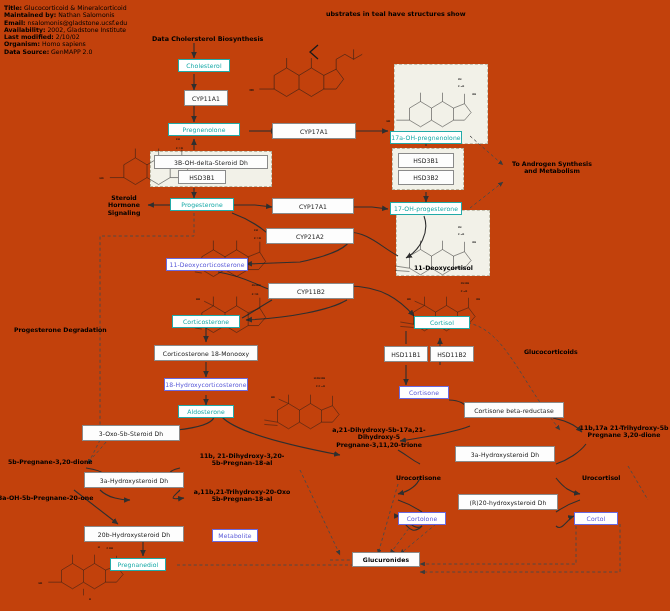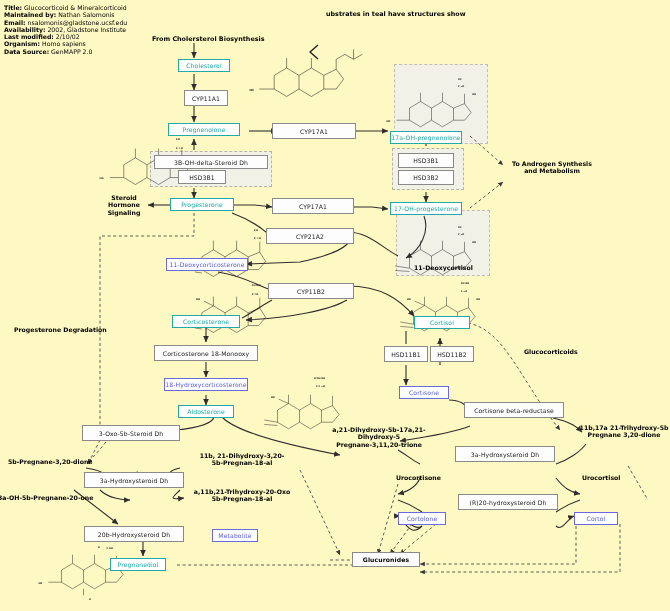"ubstrates in teal have structures" #canvas { background: #fef9c3 -> #c2410c }
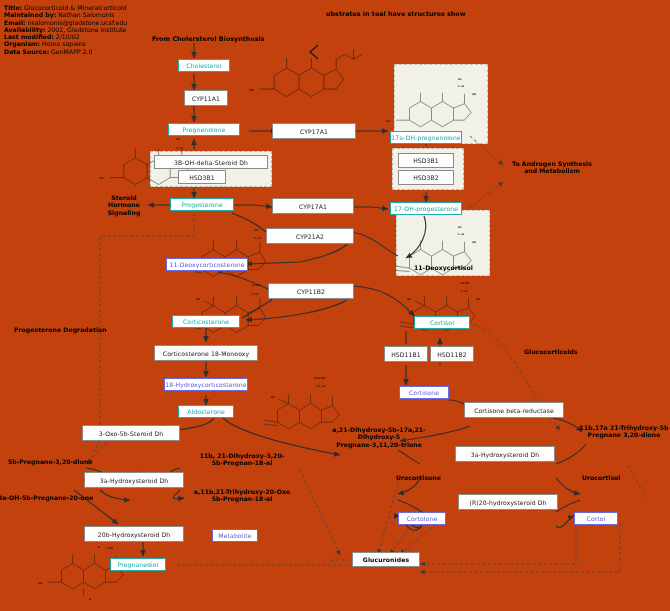"From Cholersterol Biosynthesis" div.abs { text: From -> Data }
